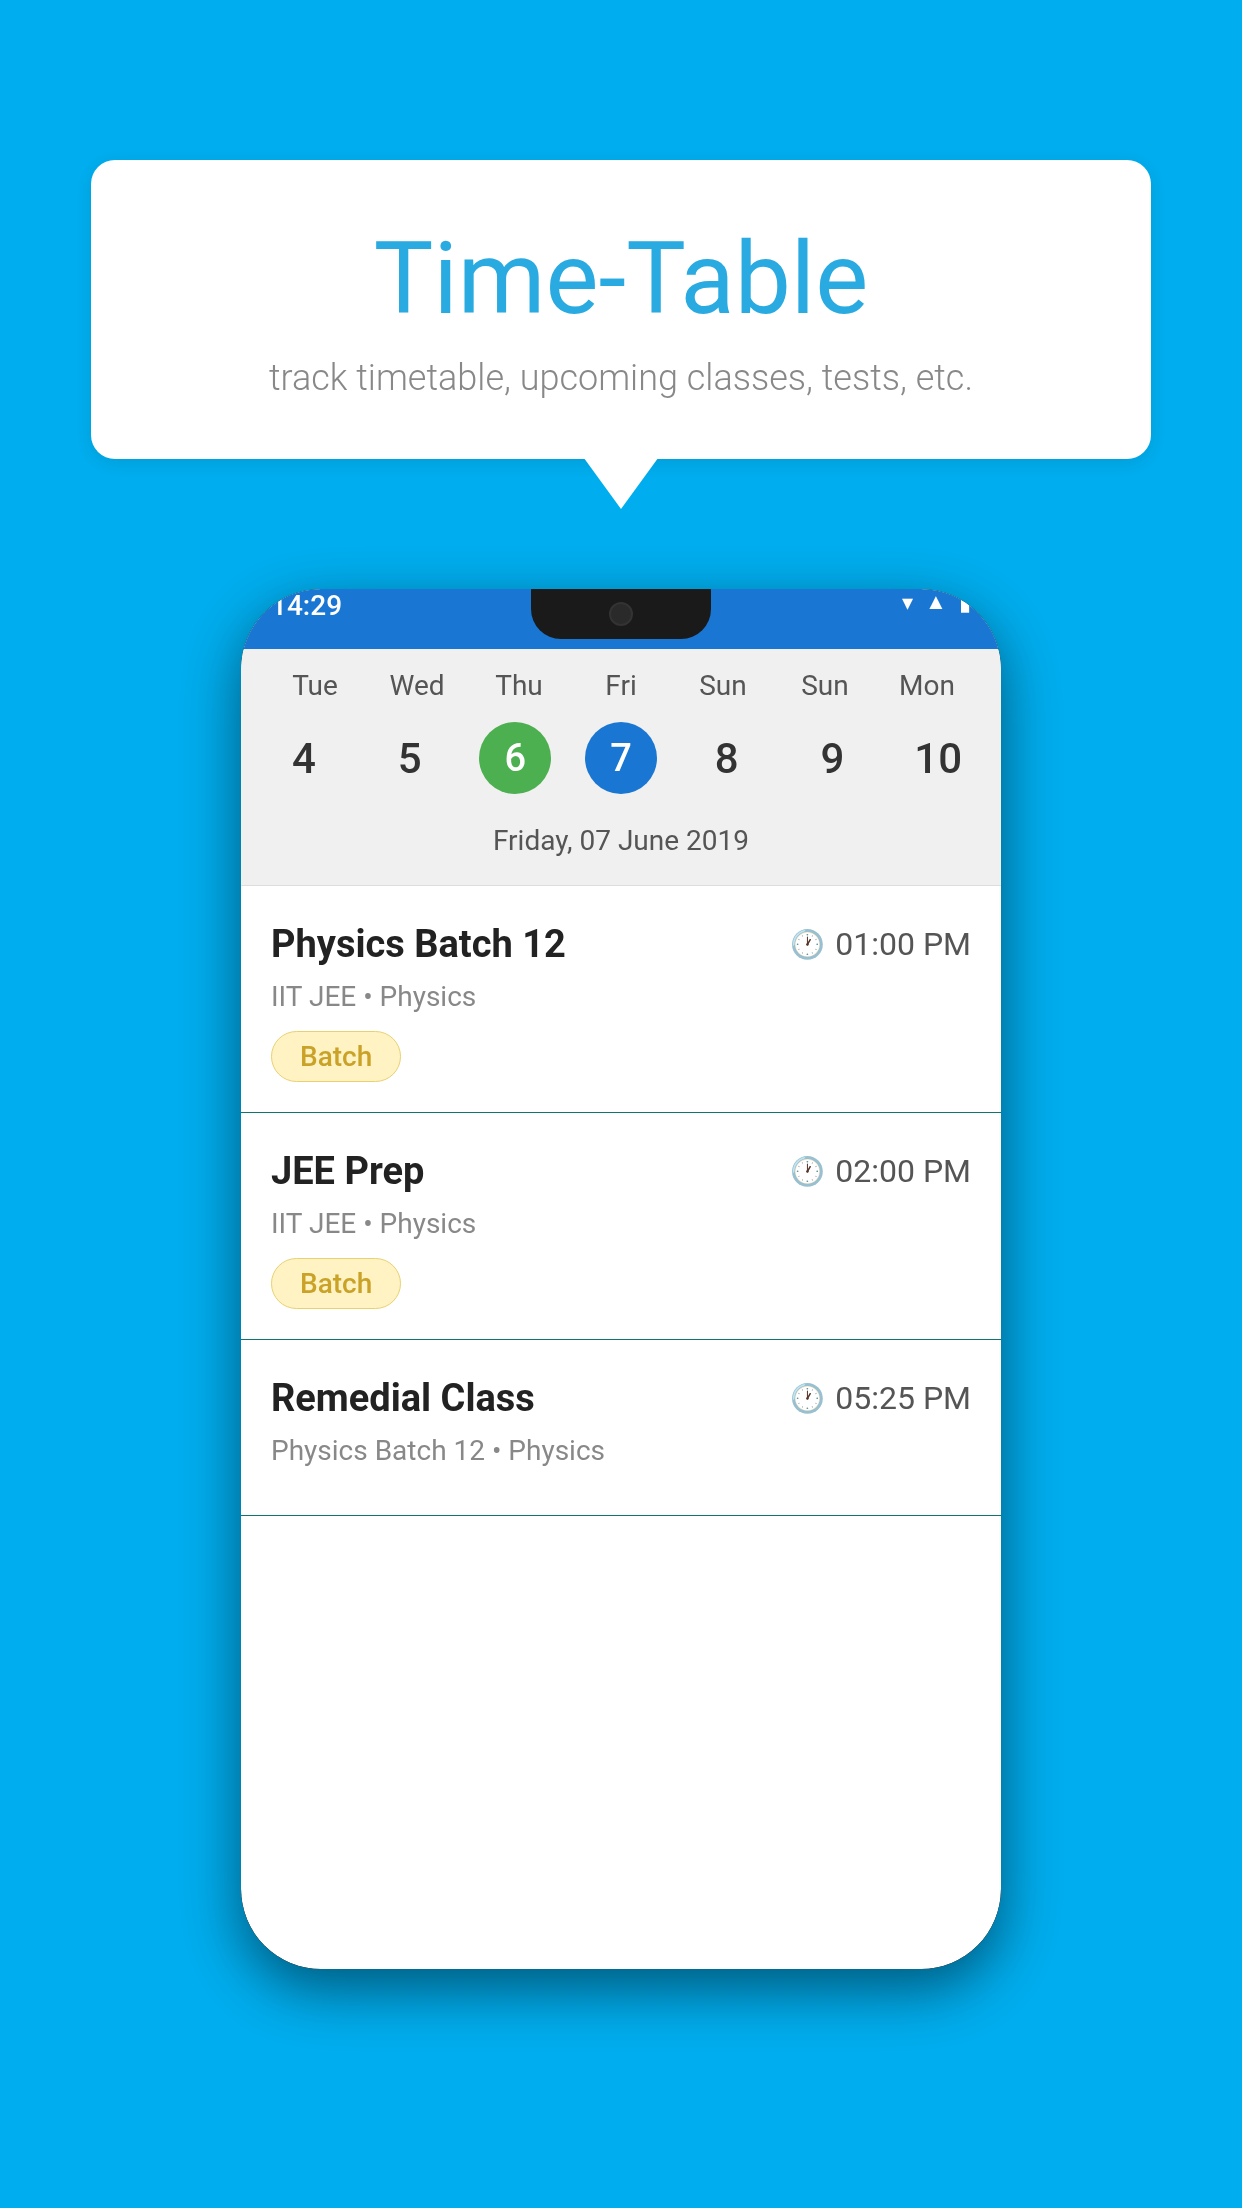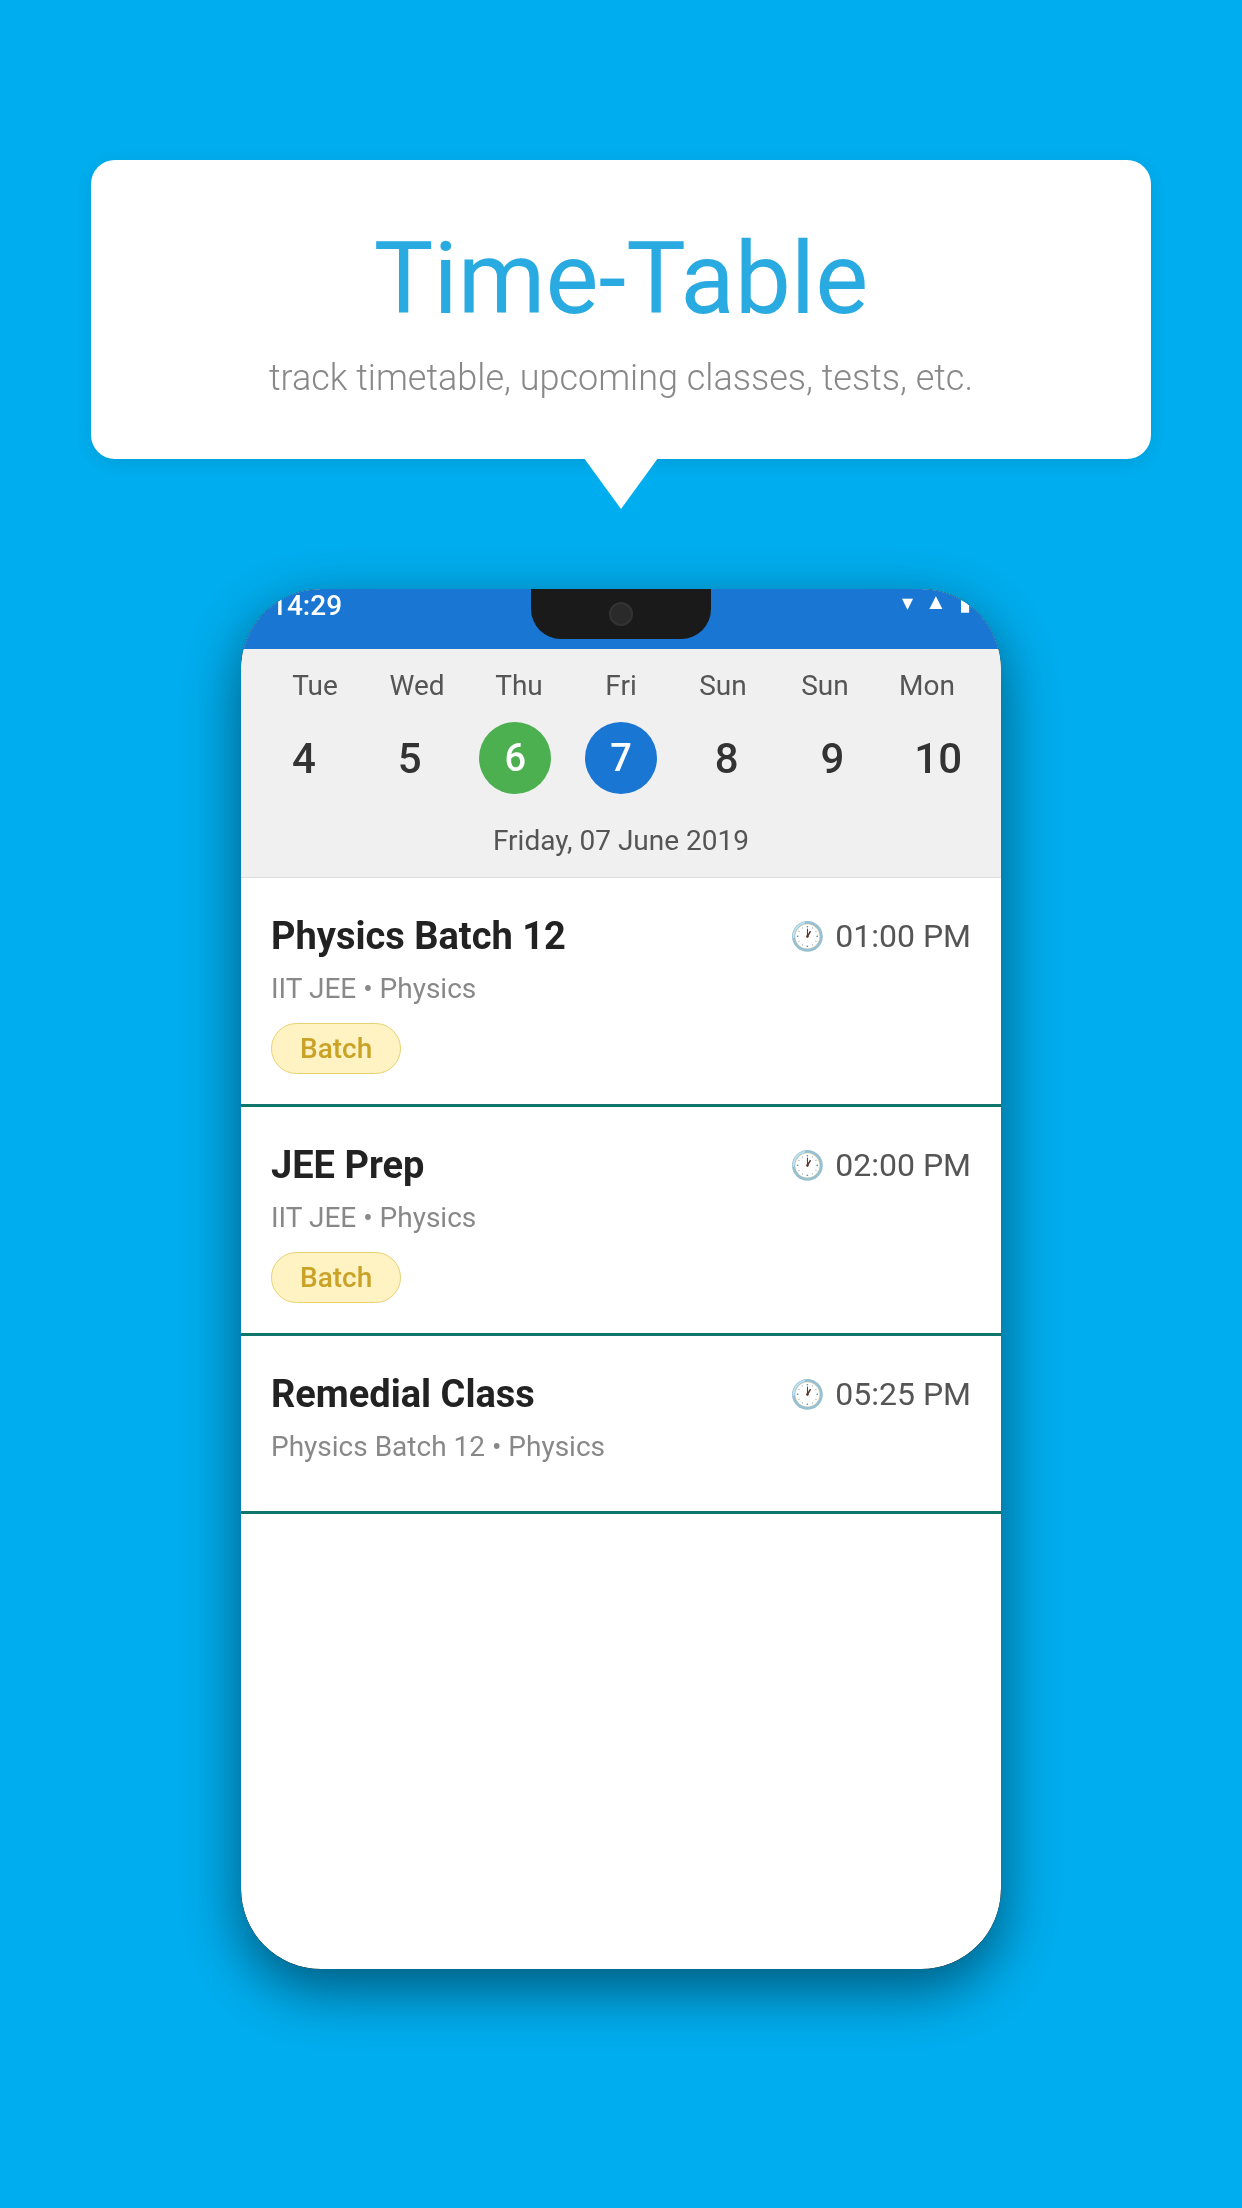"Friday, 07 June 2019" .selected-date { padding: 10px 0 20px -> 10px 0 28px }
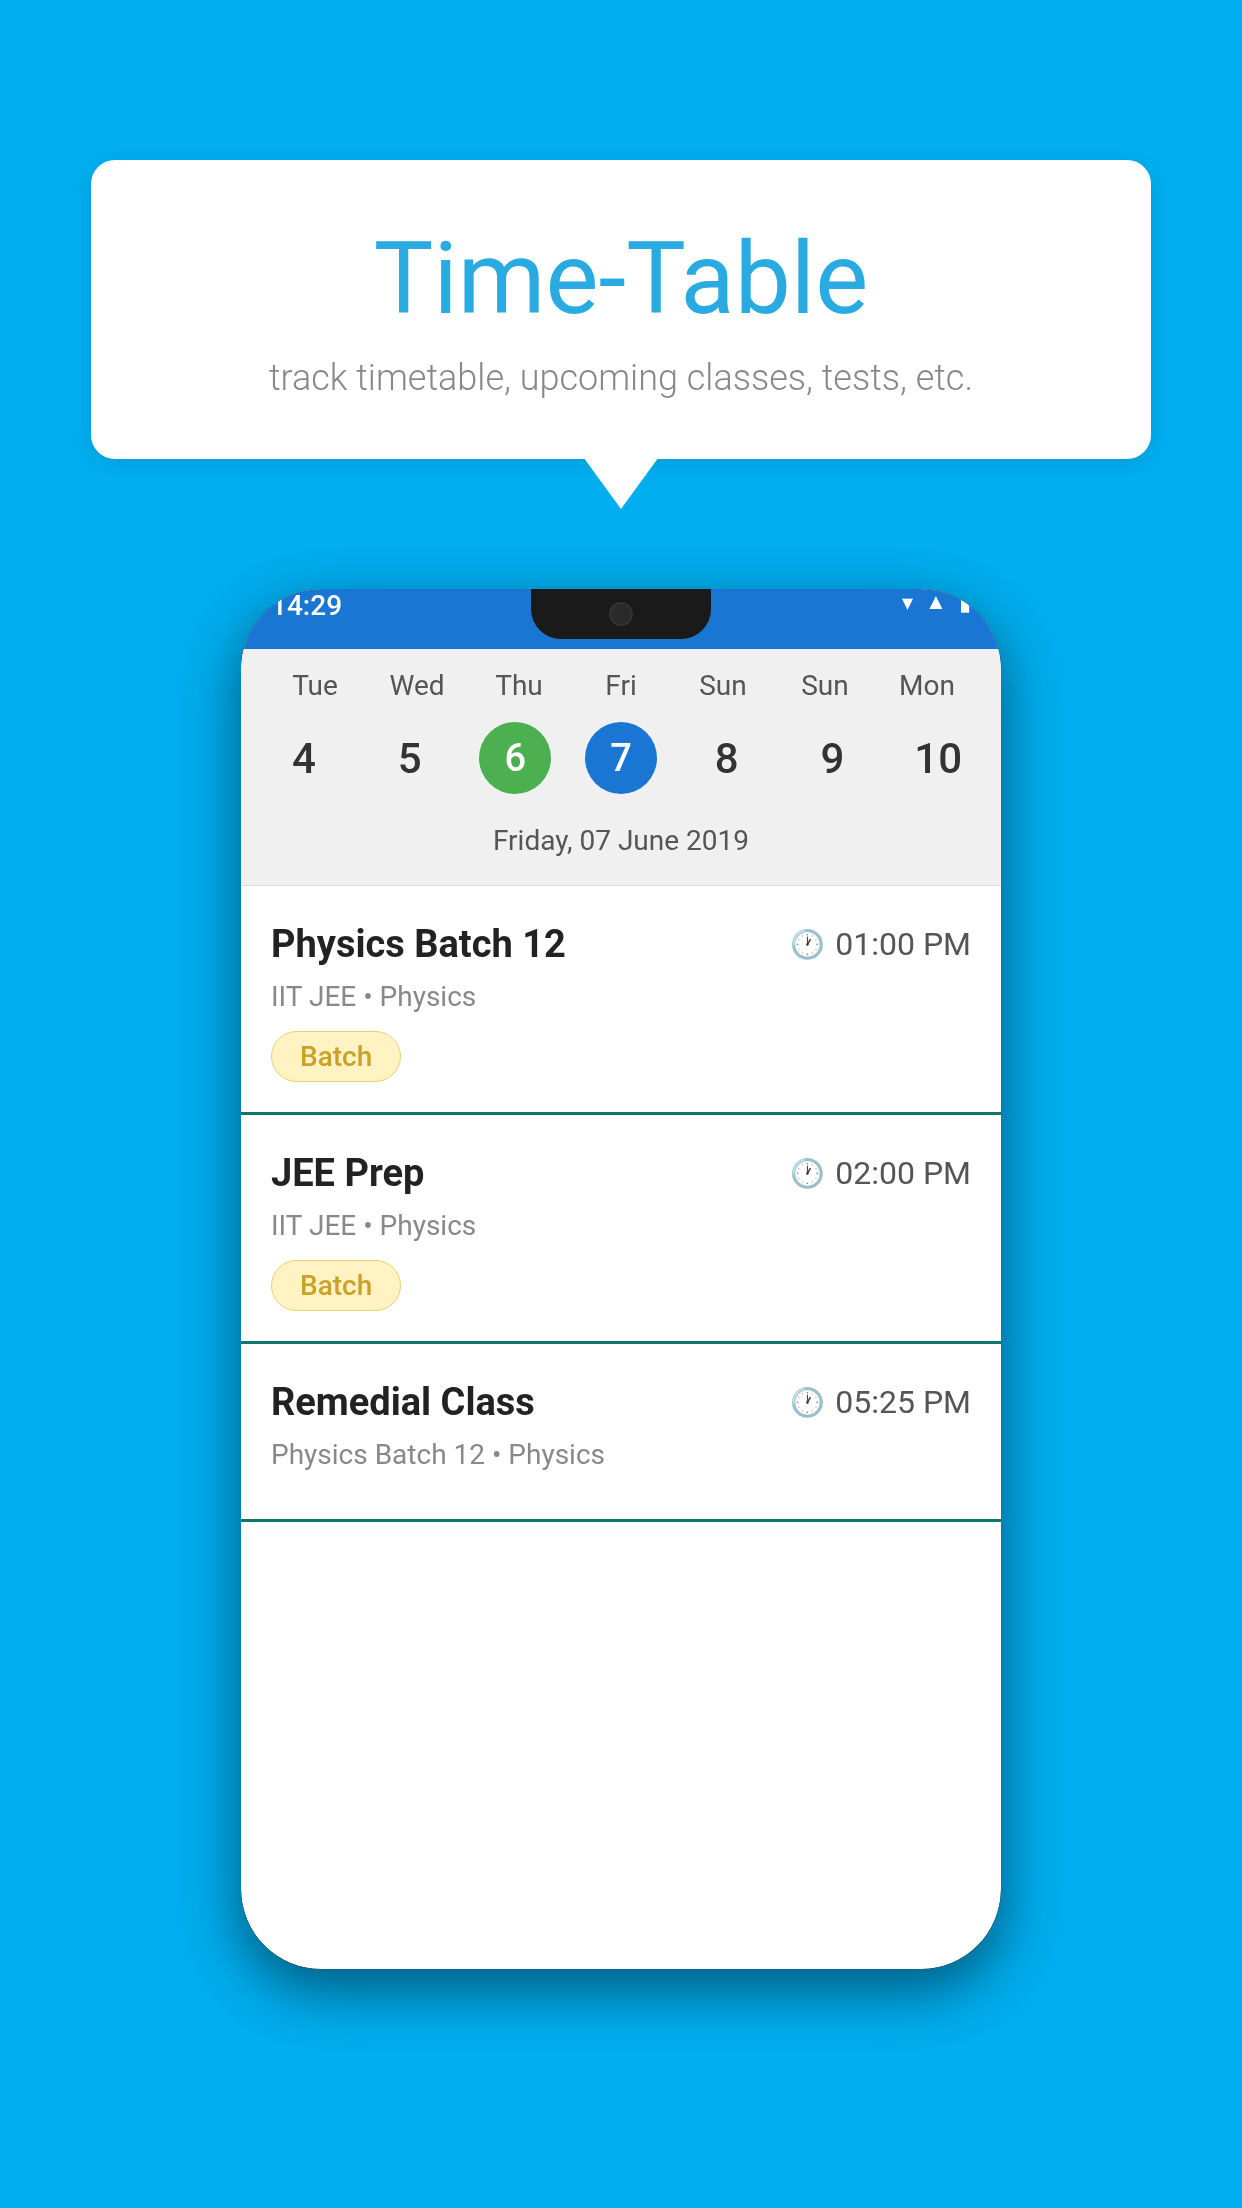"Physics Batch 12" .class-item { border-bottom: 3px solid #0f766e -> 1px solid #0f766e }
